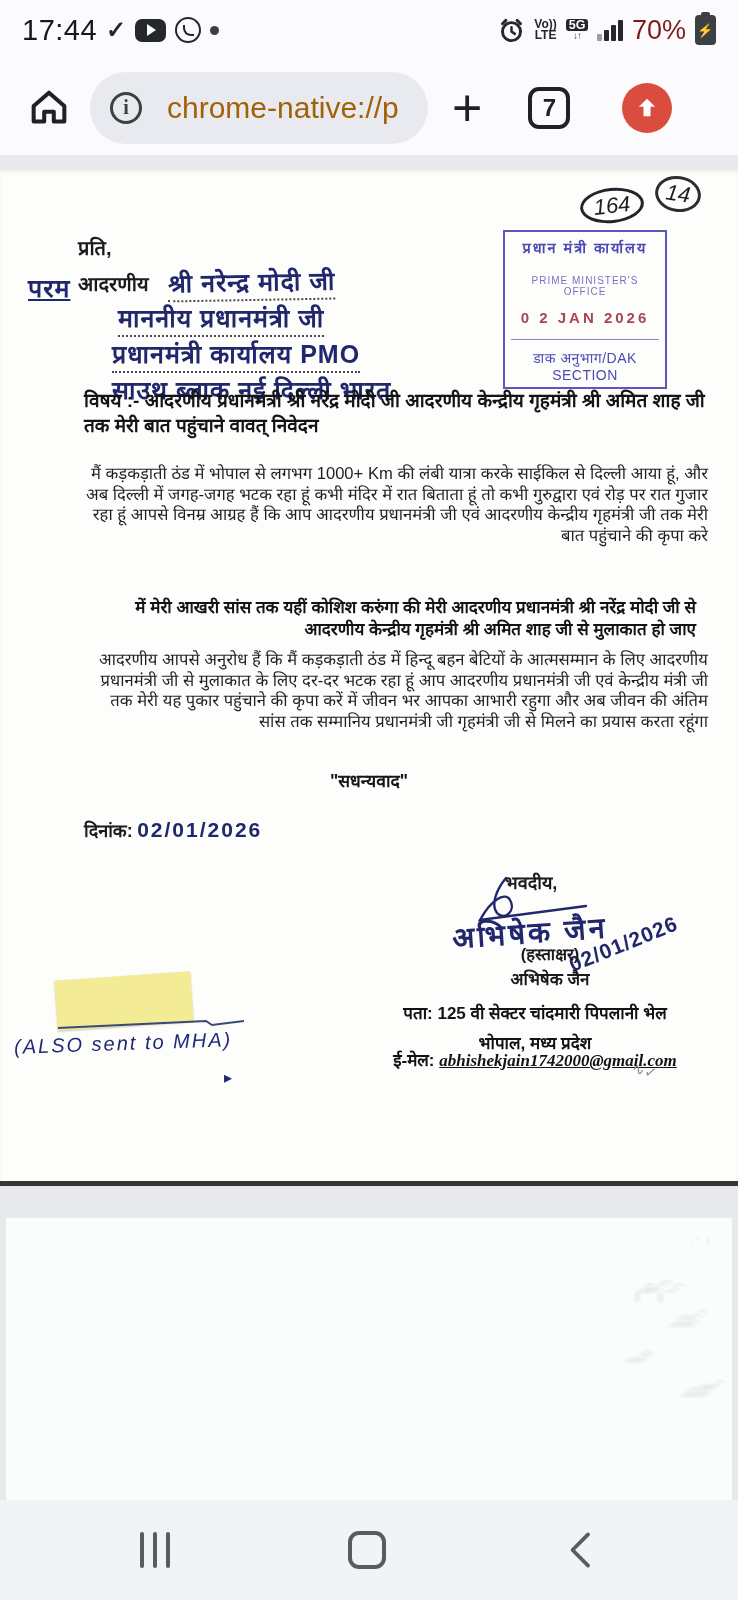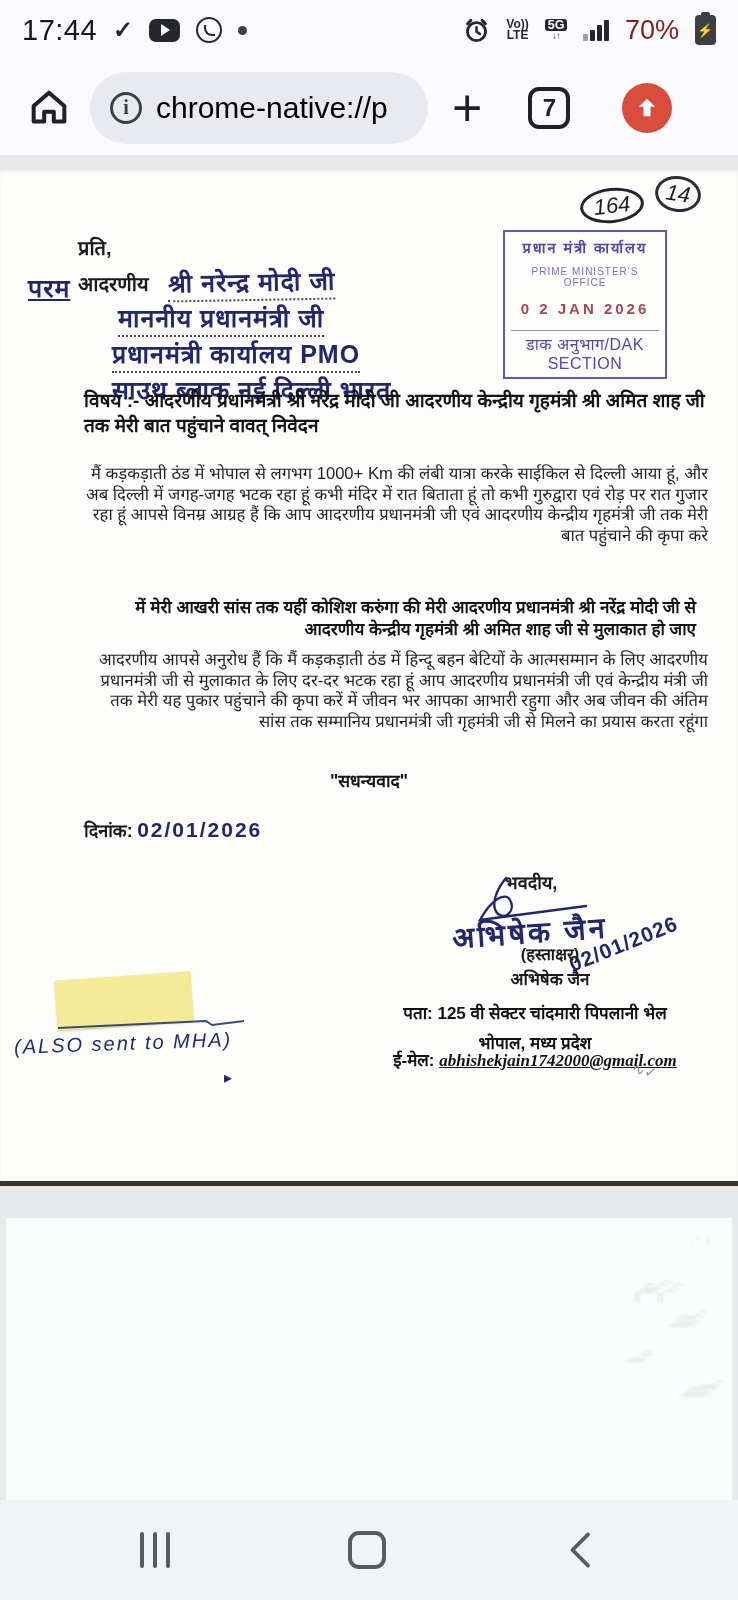"17:44" .sb-left, .sb-right { gap: 16px -> 9px }
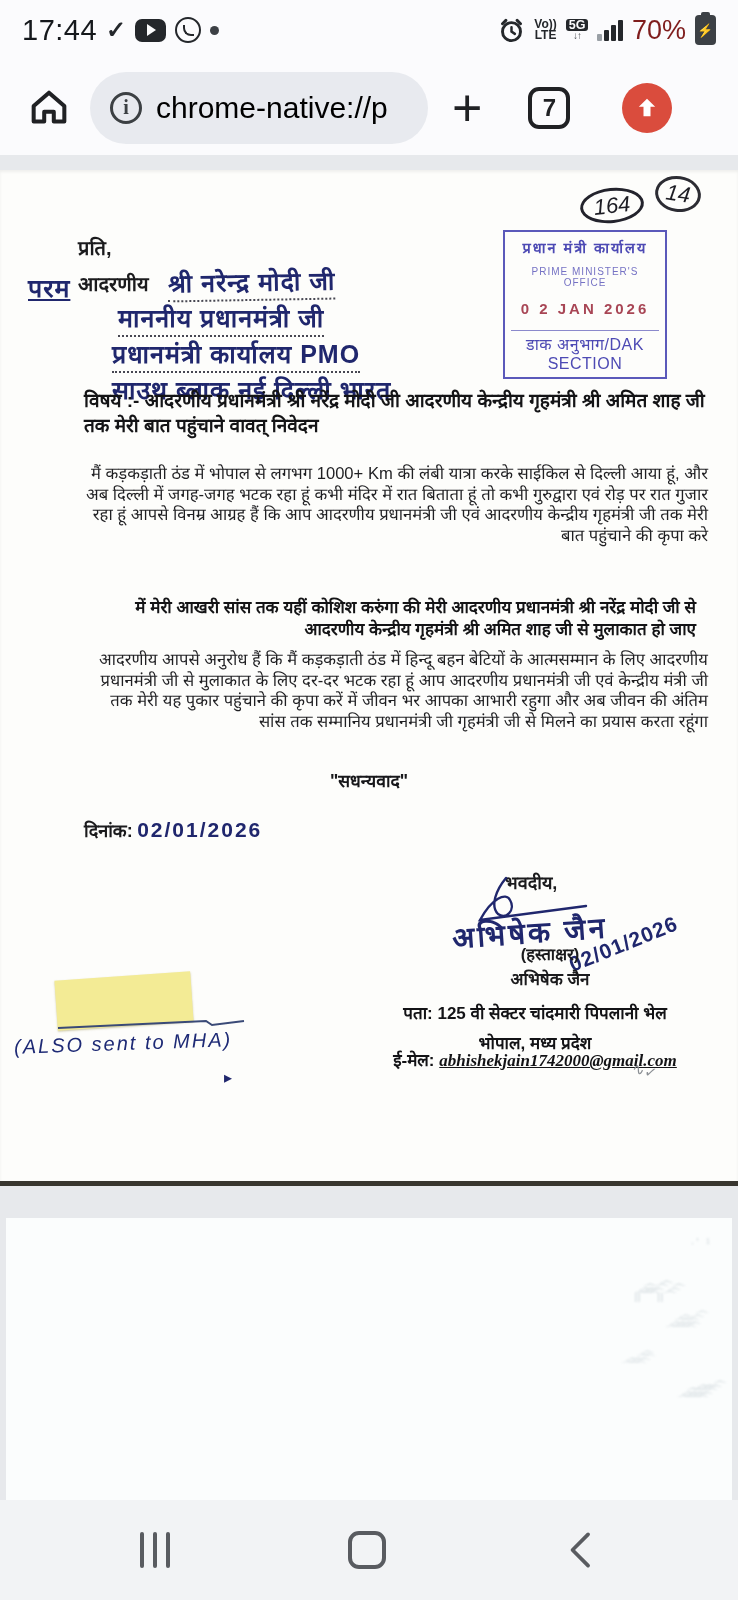"chrome-native://p" .url-text { color: #000000 -> #a16207; margin-left: 14px -> 25px }
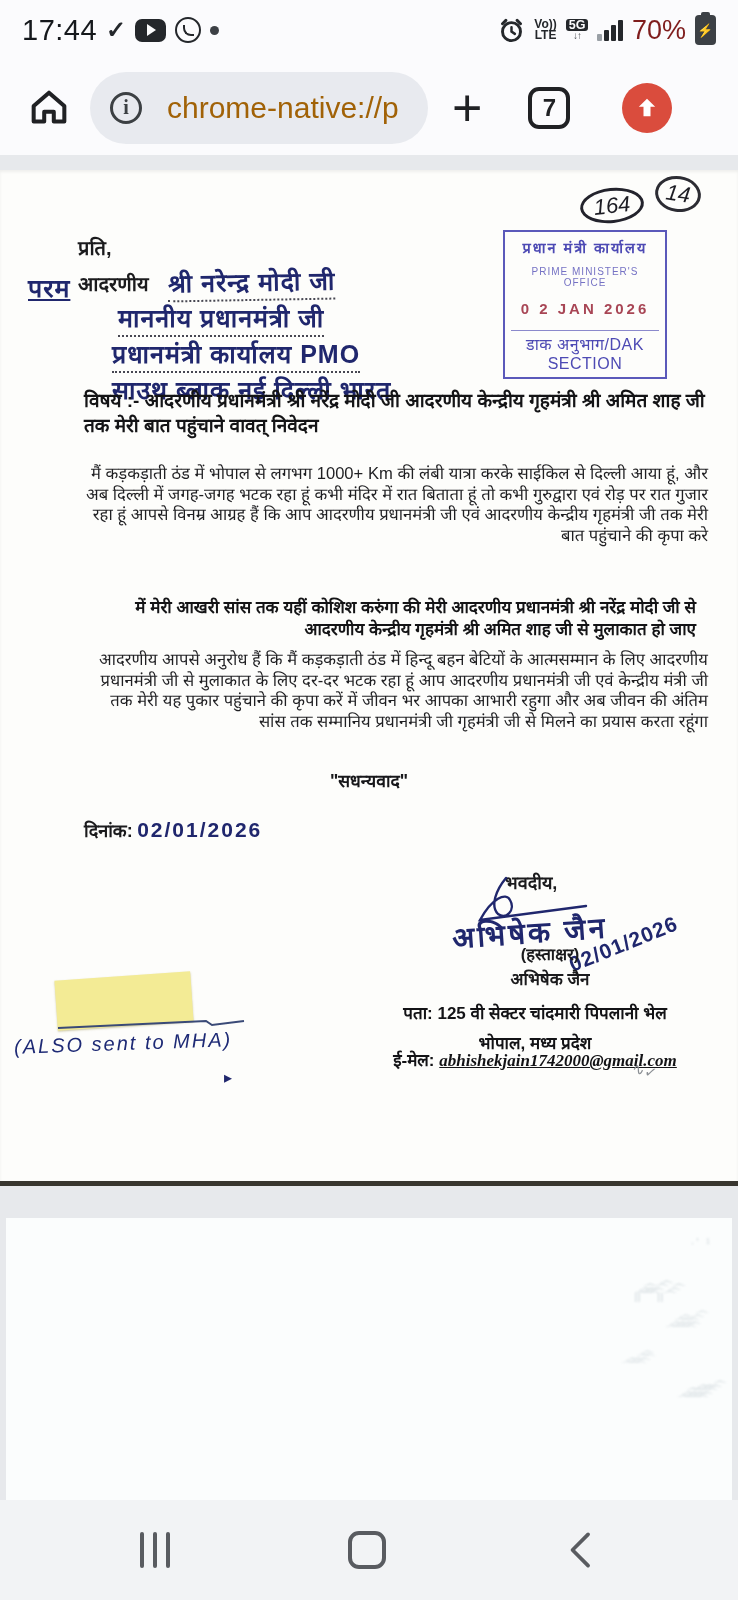"PRIME MINISTER'S OFFICE" .stamp .s2 { margin-top: 9px -> 18px }
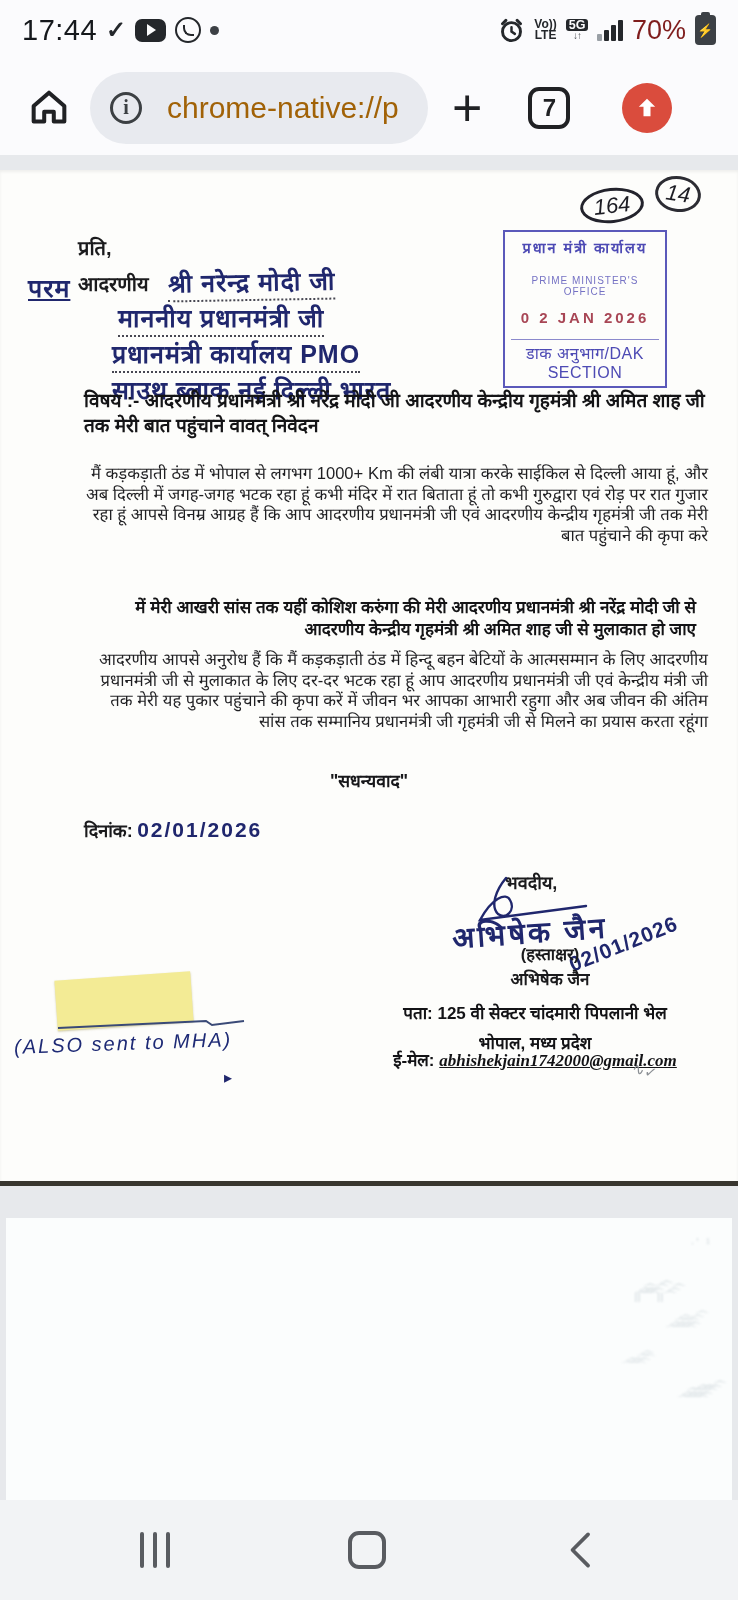"डाक अनुभाग/DAK SECTION" .stamp .s3 { font-size: 16px -> 14px; padding-top: 2px -> 8px }
